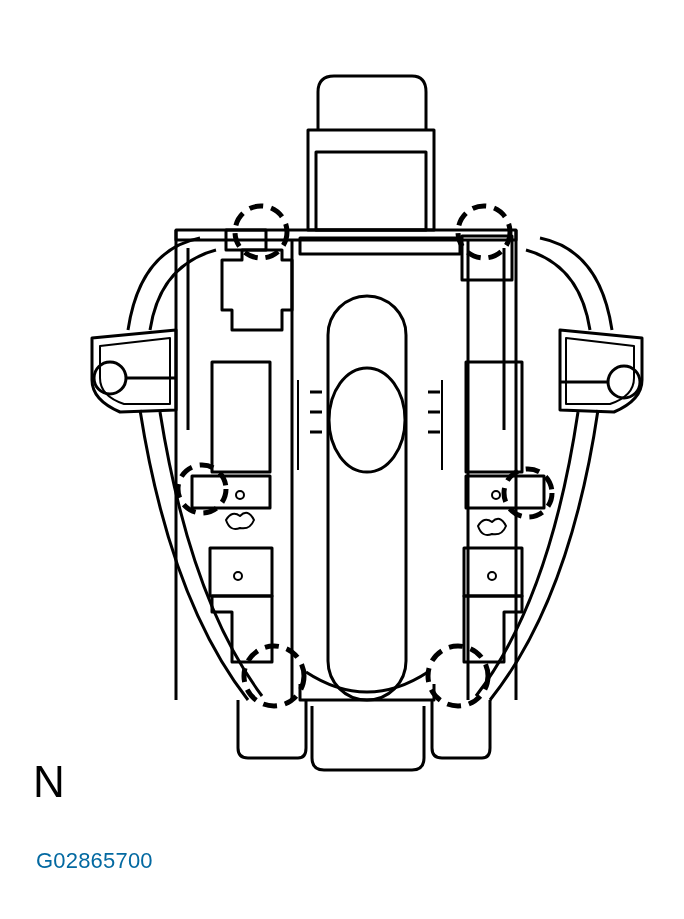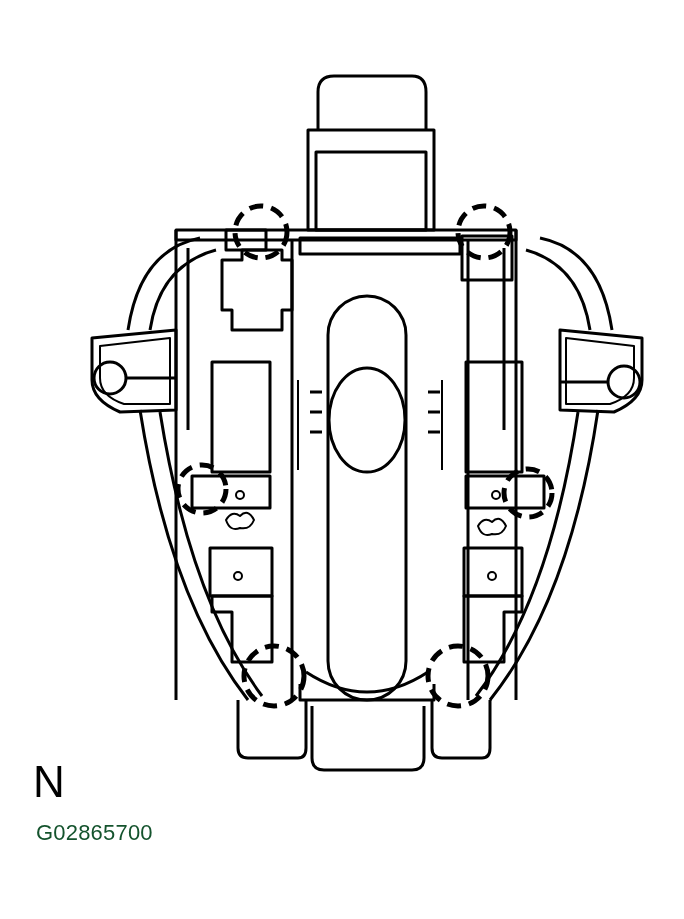"G02865700" .lbl-id { color: #14532d -> #0369a1; top: 822px -> 850px }
